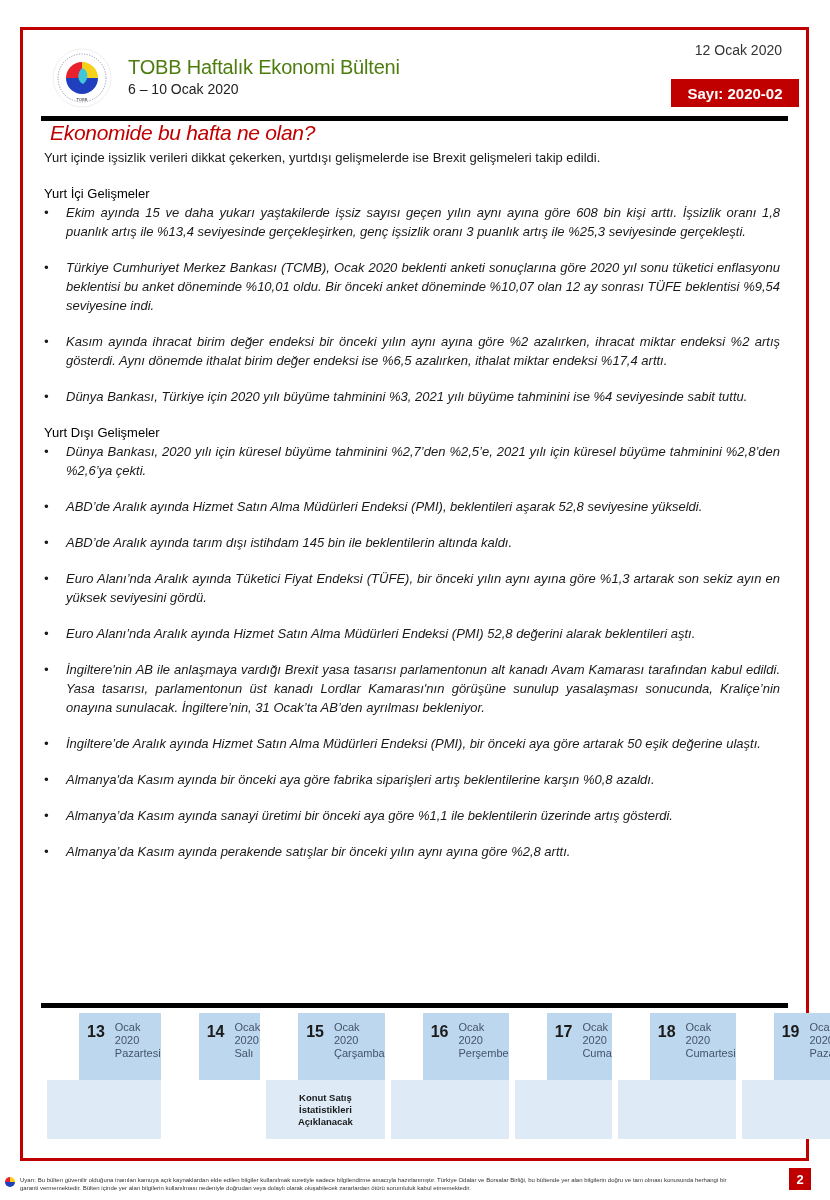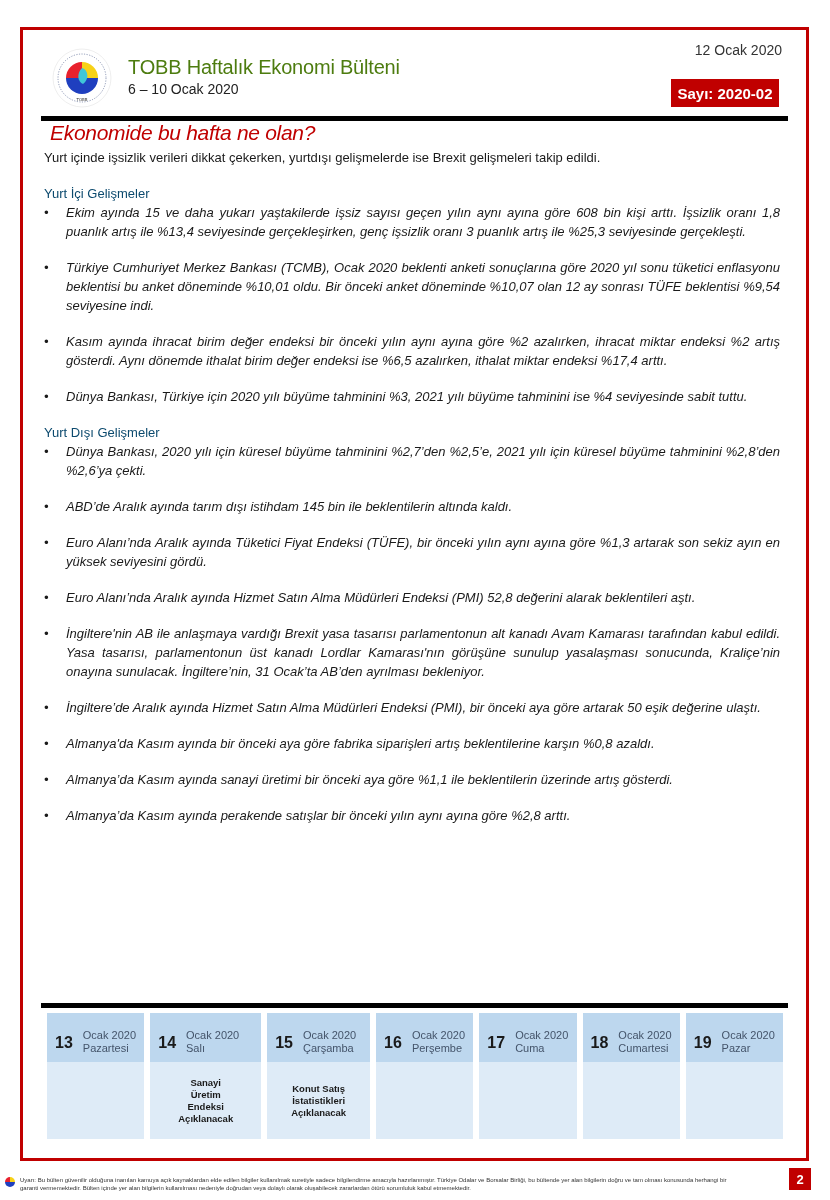"Sayı: 2020-02" .issue-badge { width: 108px -> 128px }
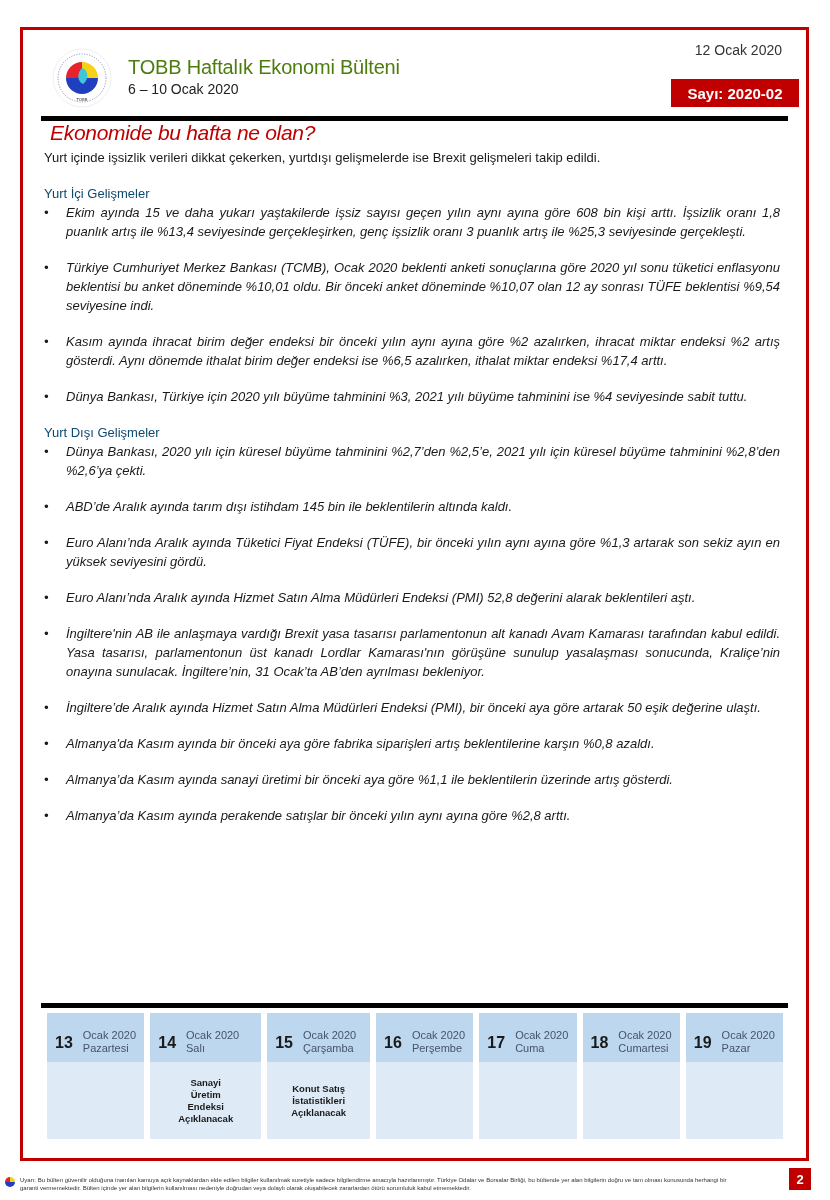"Yurt İçi Gelişmeler" .subsection { color: #0c4a6e -> #000000 }
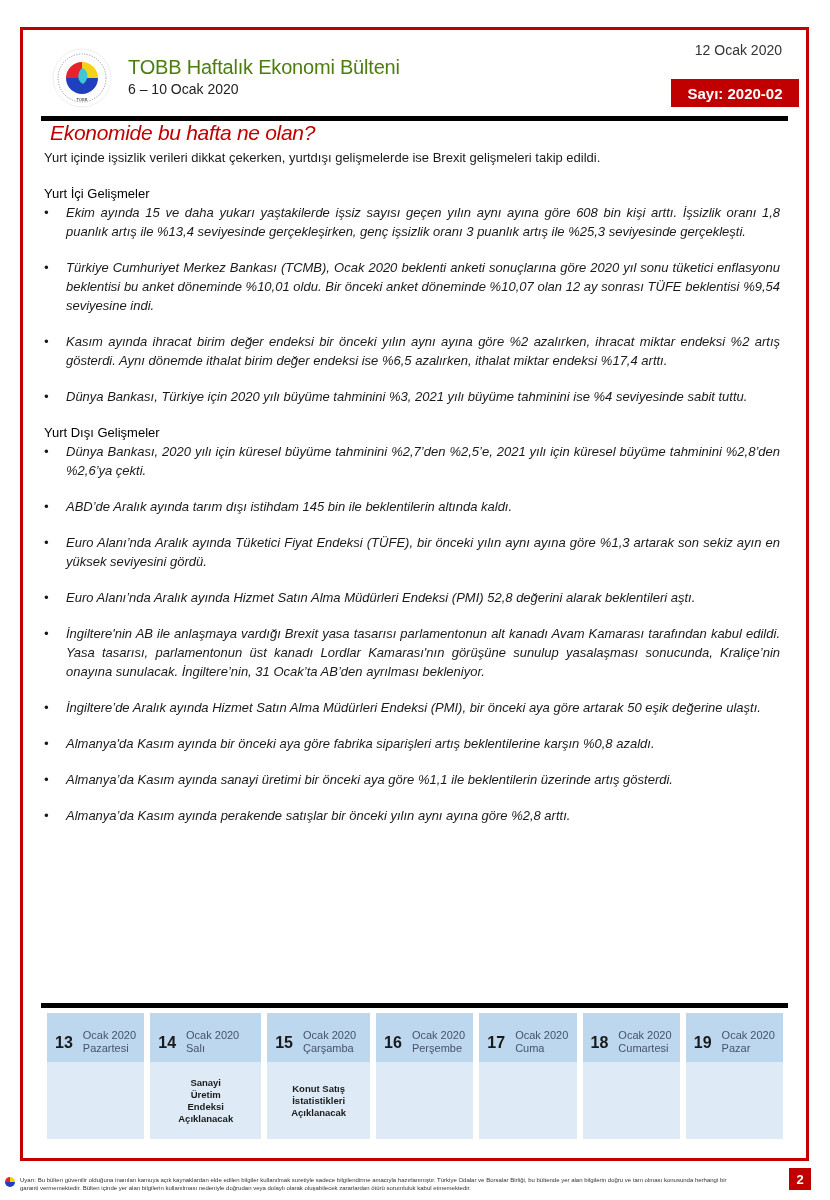"ABD’de Aralık ayında Hizmet Satın" li { html: none -> <li>ABD’de Aralık ayında Hizmet Satın Alma Müdürleri Endeksi (PMI), beklentileri aşarak 52,8 seviyesine yükseldi.</li> }
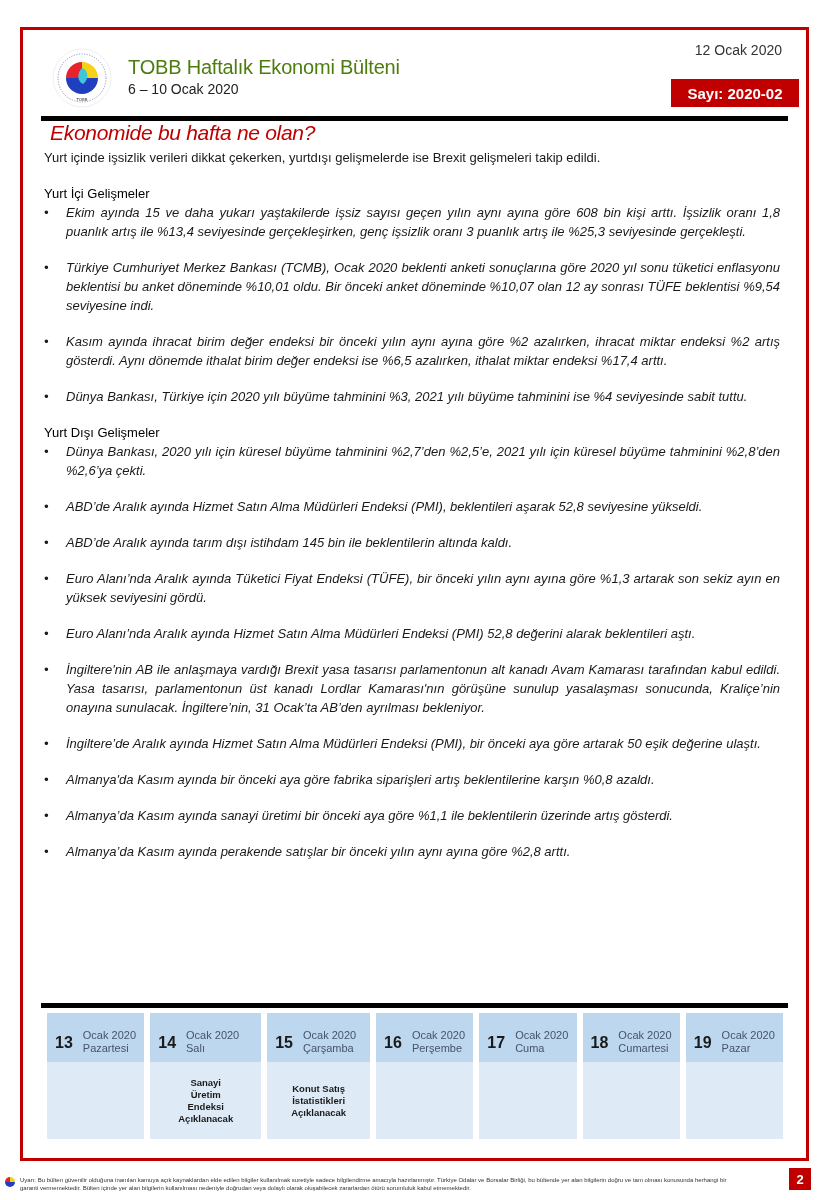"13" .cal-head { align-items: center -> flex-start; height: 49px -> 67px; margin-left: none -> 32px }
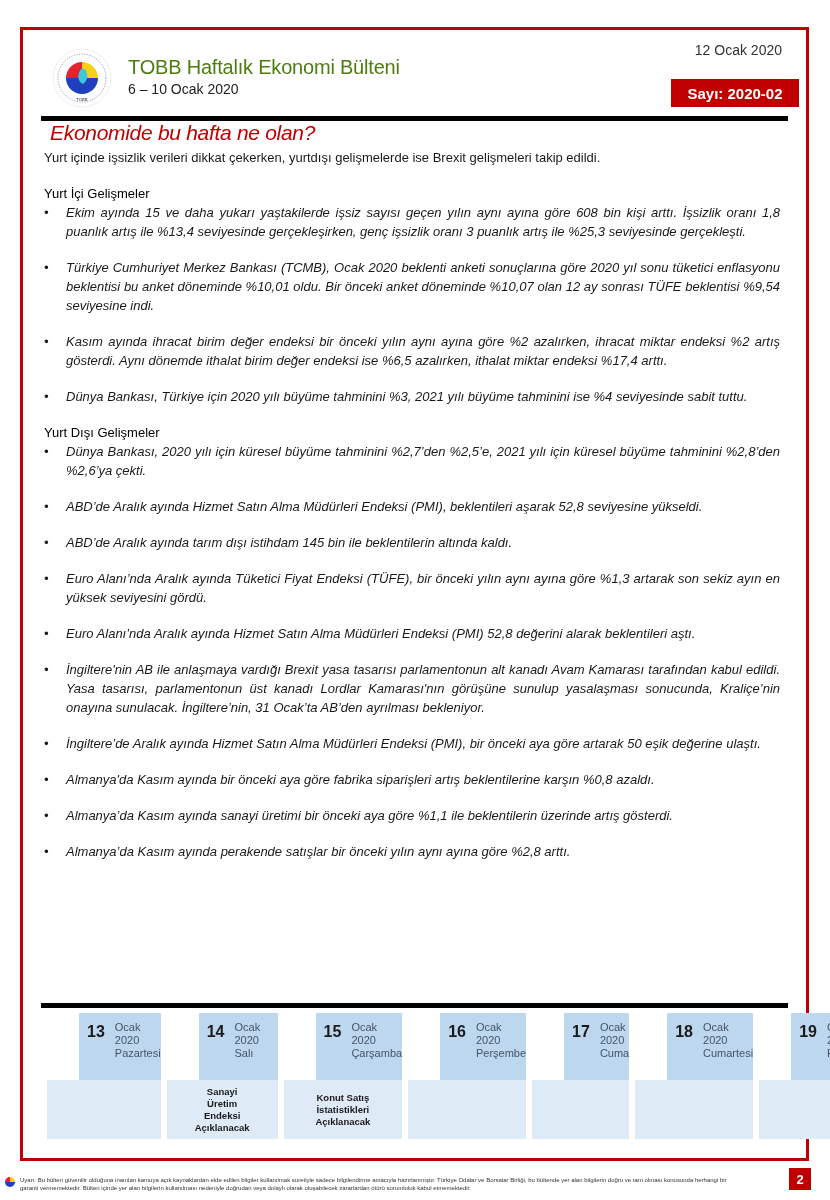"Sanayi Üretim Endeksi Açıklanacak" div.cal-body { html: <div>Sanayi Üretim Endeksi Açıklanacak</div> -> none }
